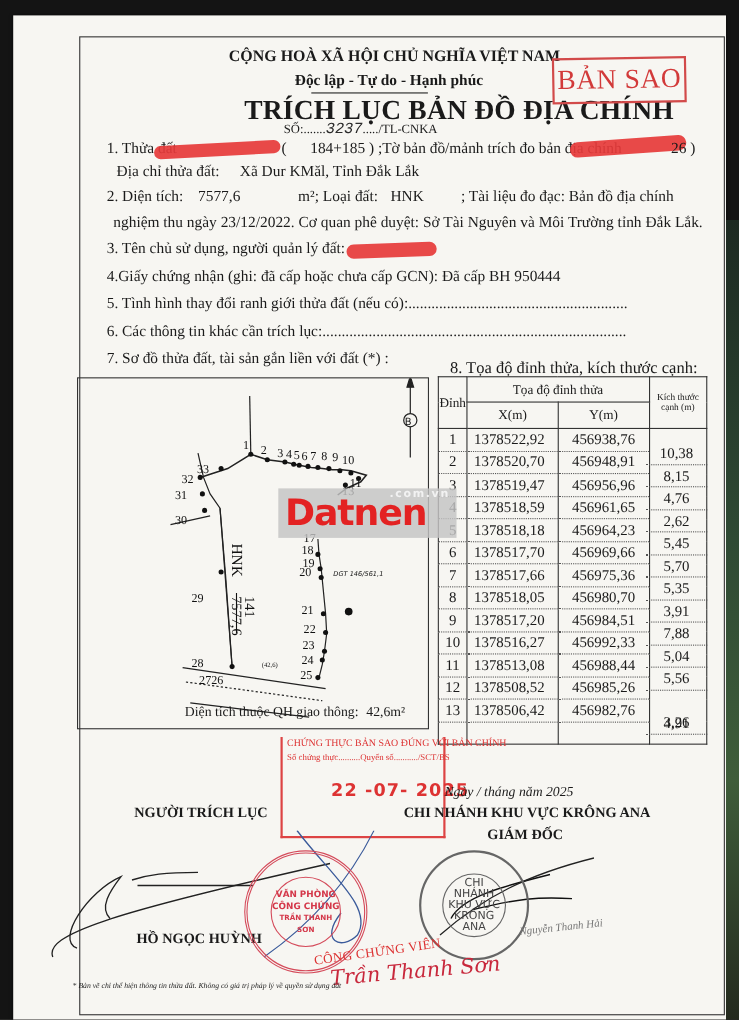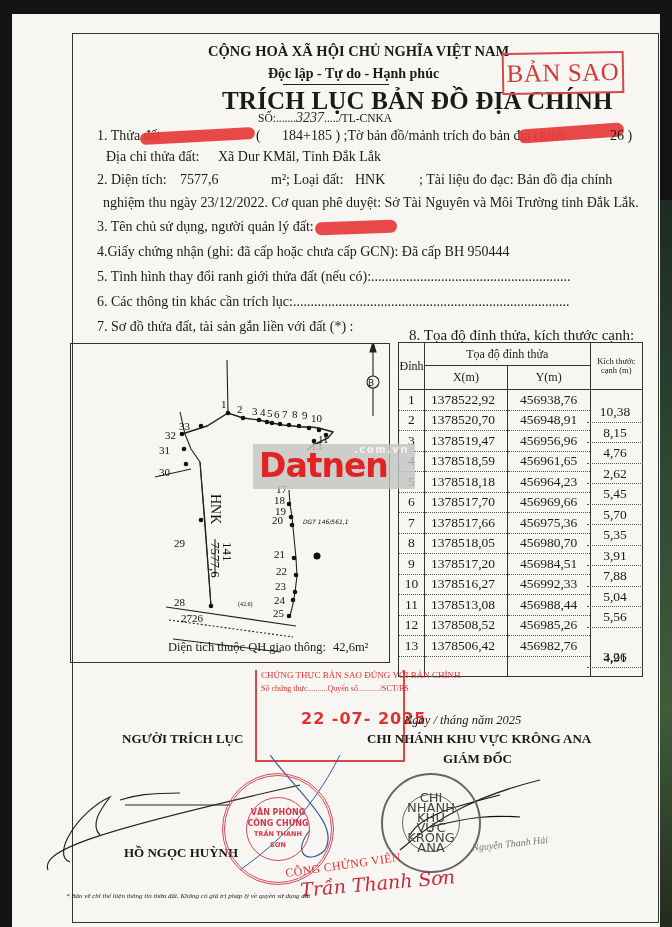"3237" .h-number .num { font-family: Liberation Serif, serif -> Liberation Mono, monospace }
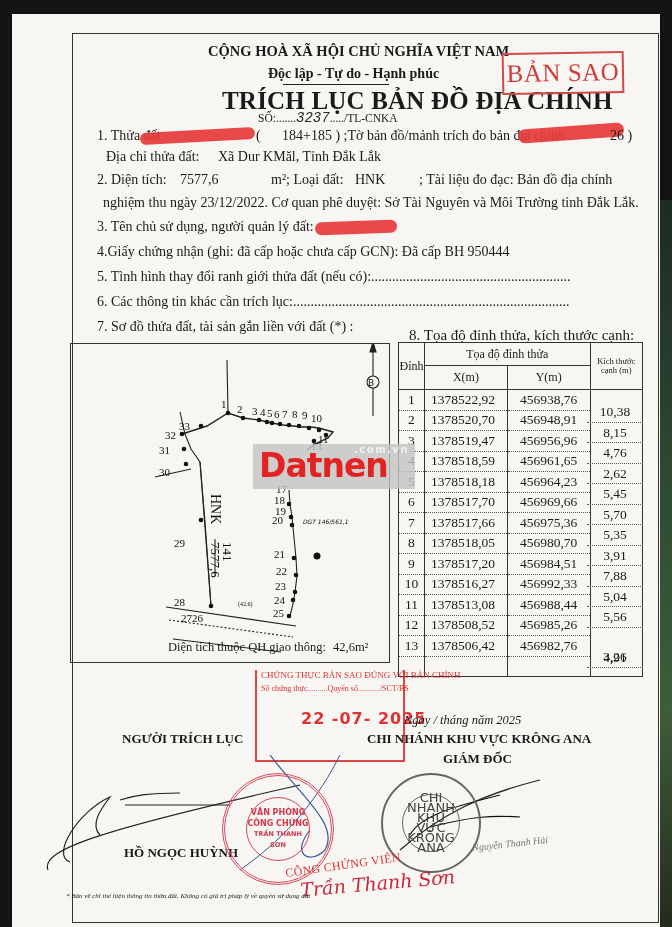"CHI NHÁNH" .seal-gray .inner { font-size: 13px -> 10px }
